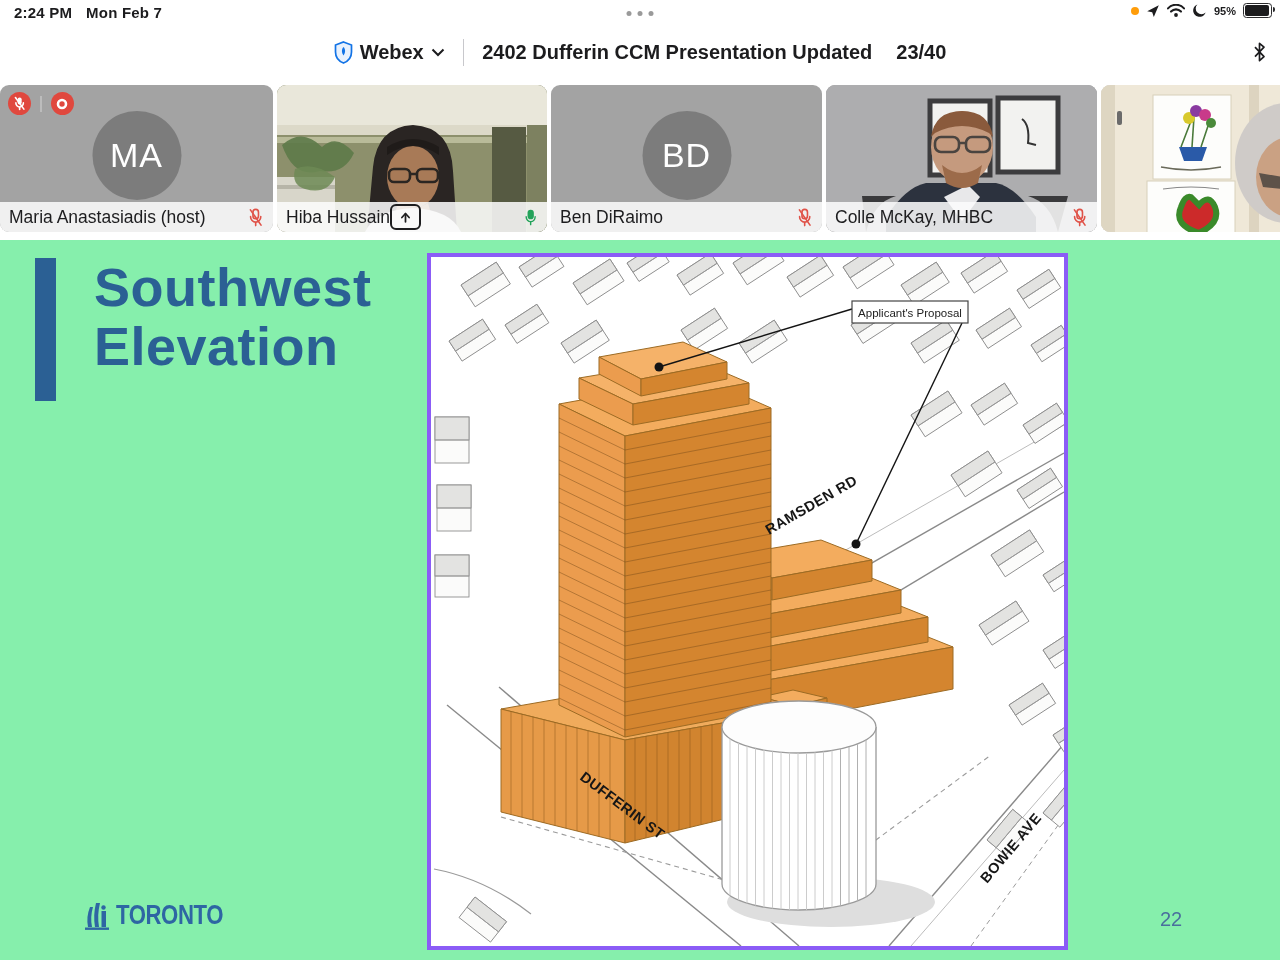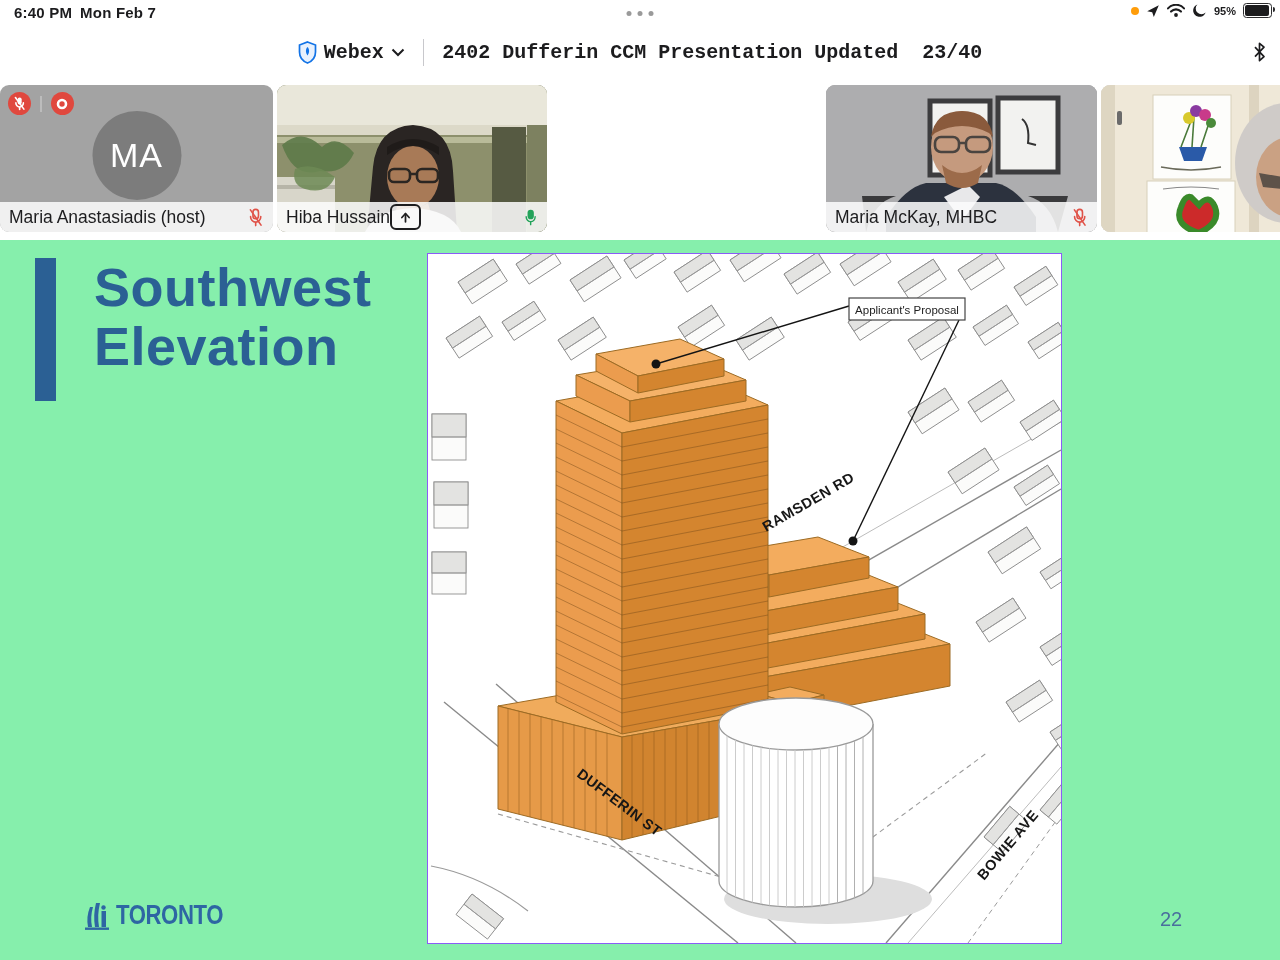"6:40 PM" span { text: 6:40 -> 2:24 }
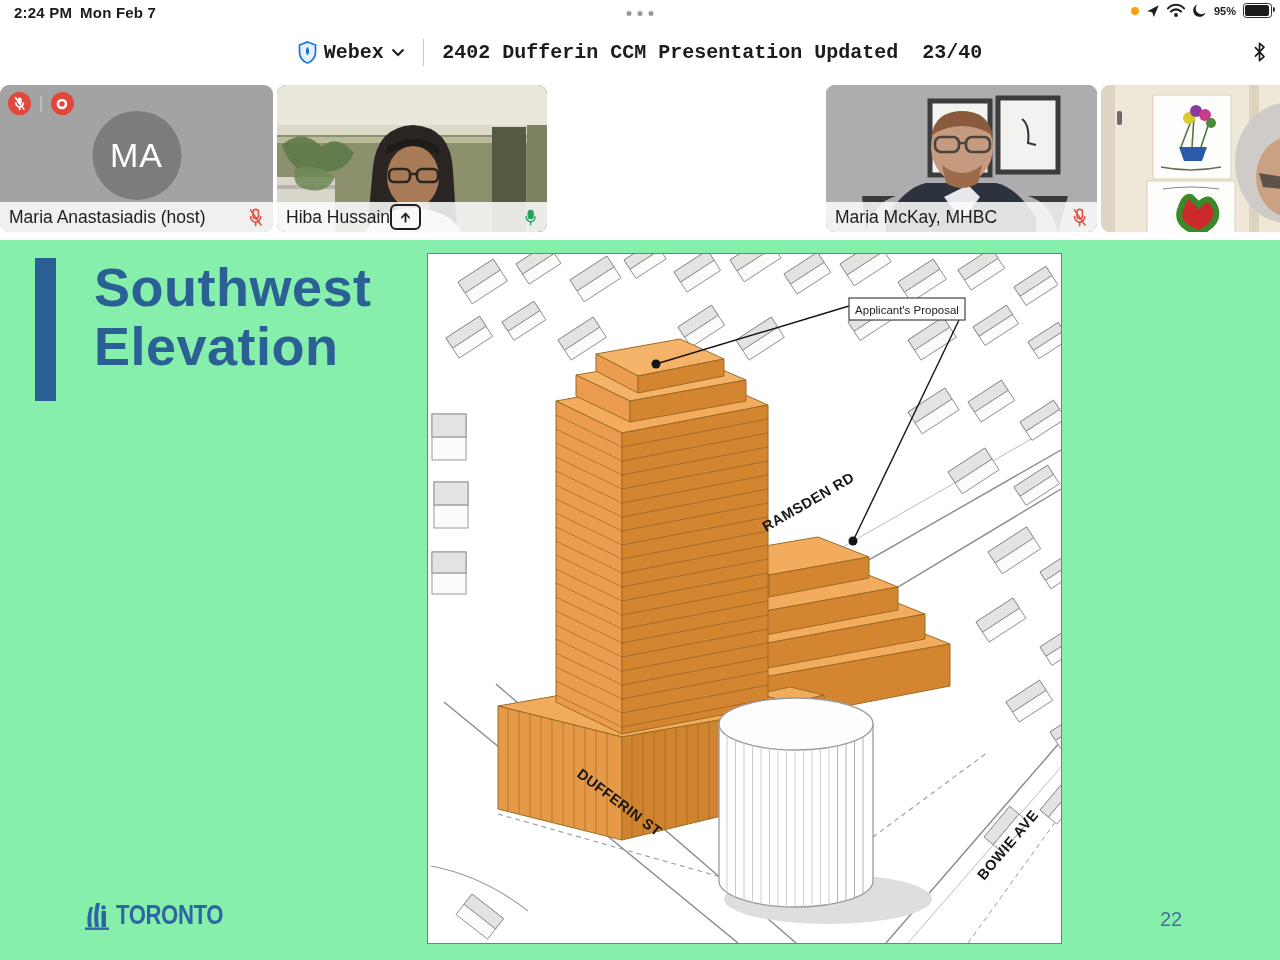"Mon Feb 7" .sb-left .sb-date { margin-left: 8px -> 14px }
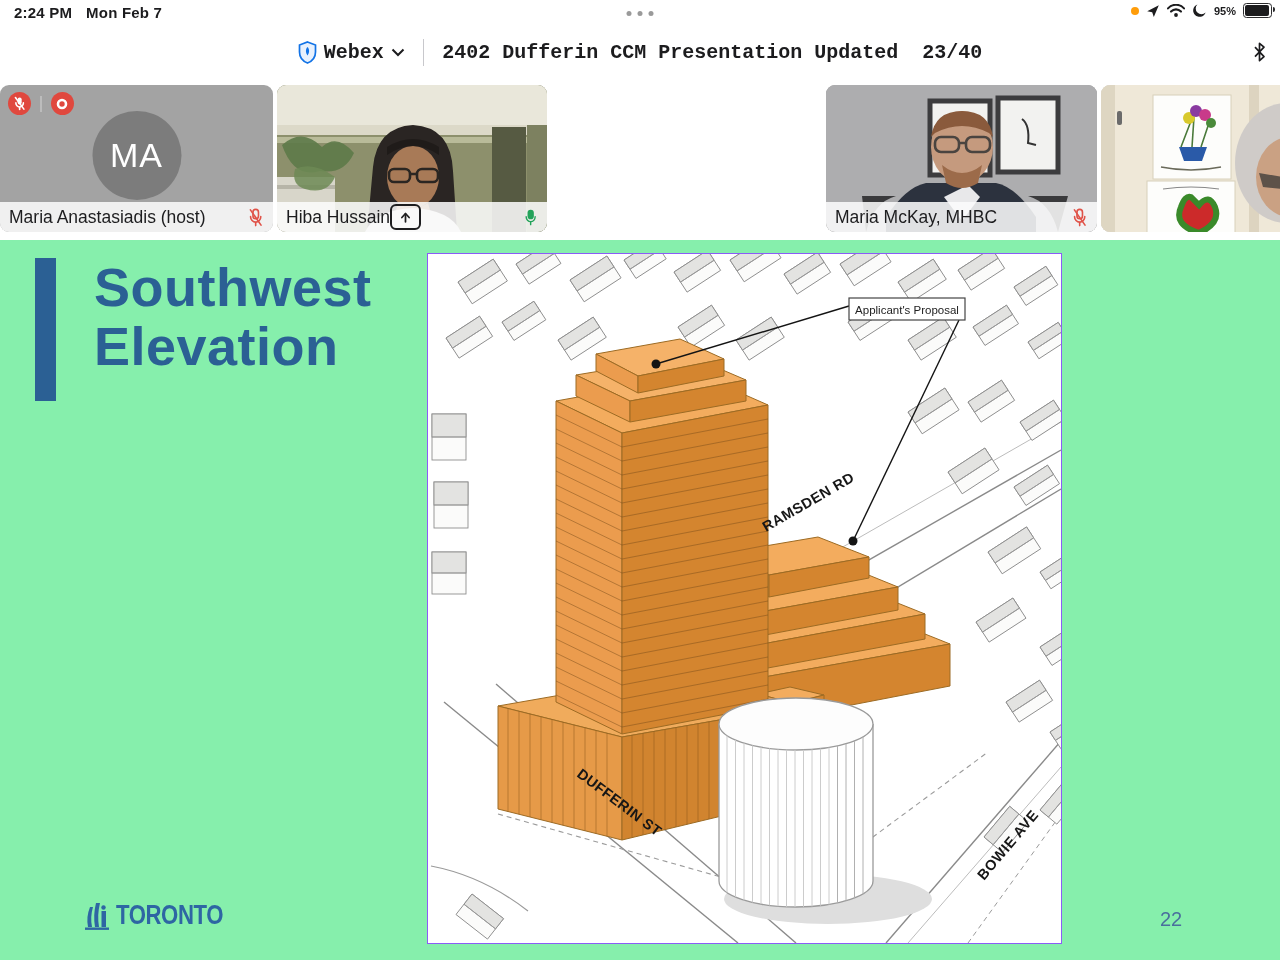"Webex" .webex-header { font-family: Liberation Mono, monospace -> none }
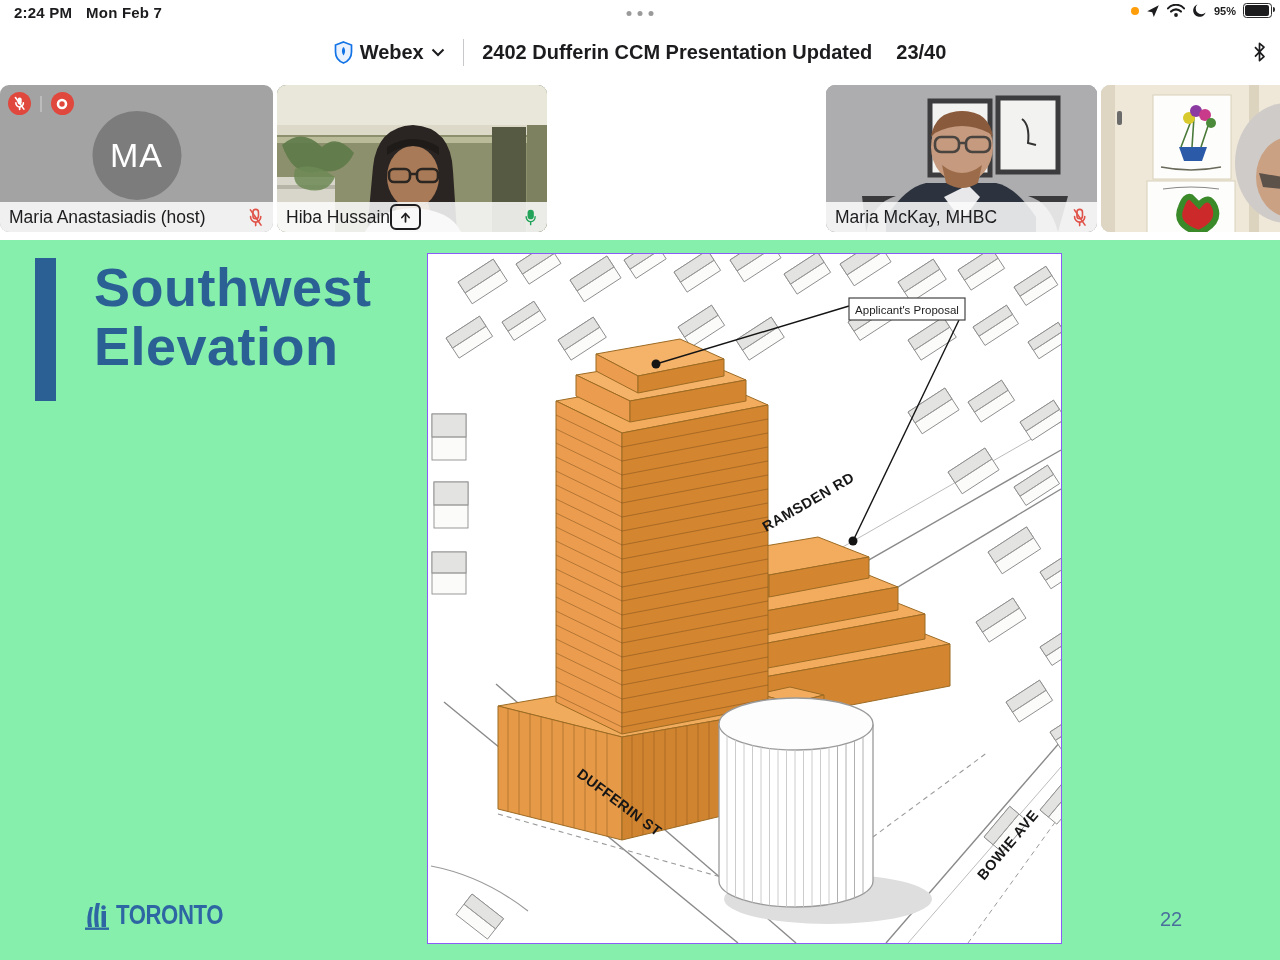"BD" div.tile { html: none -> <div> <div> <span>BD</span> </div> <div> <span>Ben DiRaimo</span> <span></span> <svg> <g> <rect></rect> <path></path> <path></path> <path></path> </g> </svg> </div> </div> }
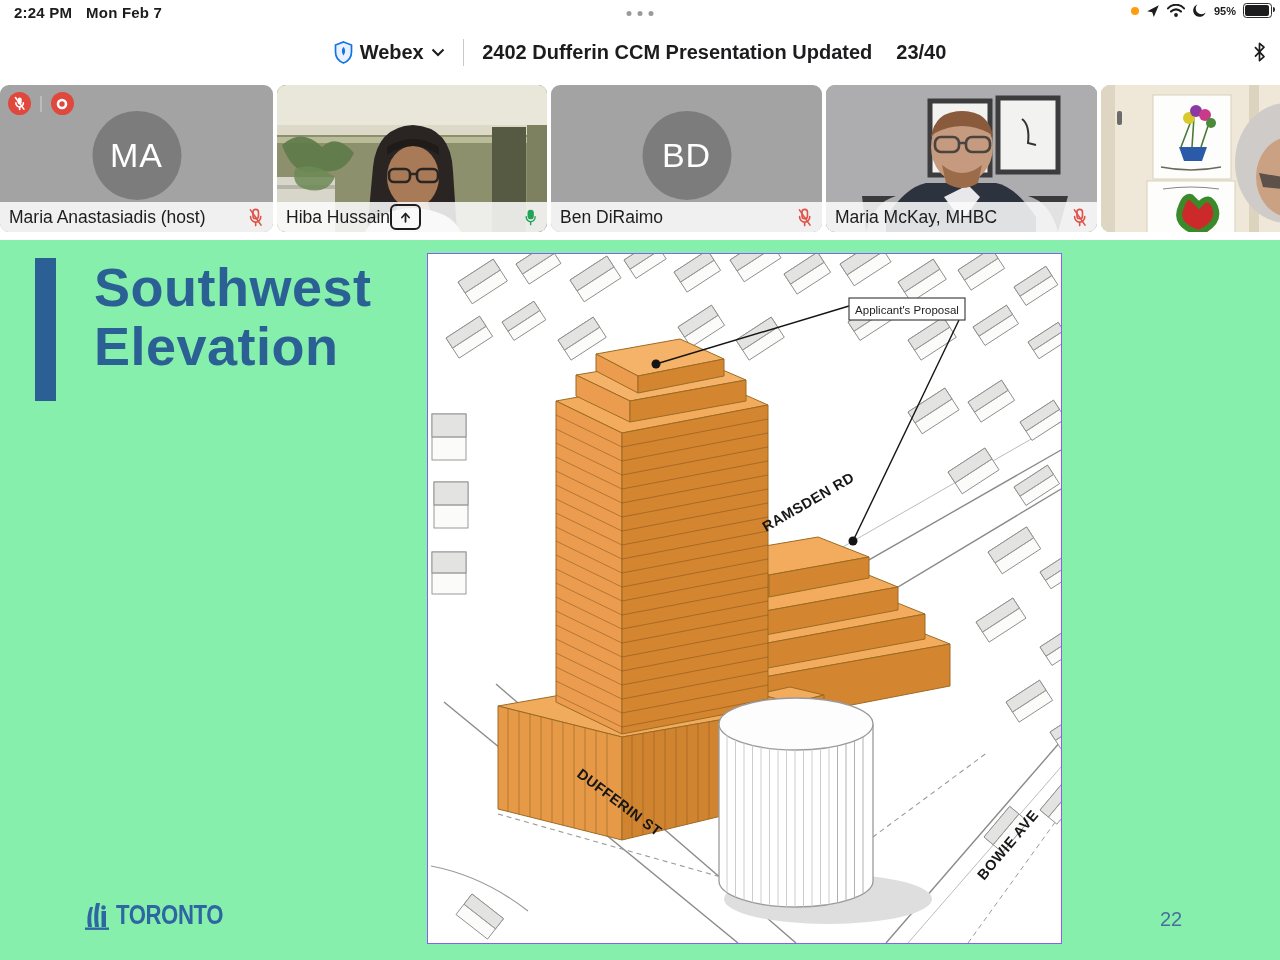"Maria McKay, MHBC" span.pname { text: Maria -> Colle }
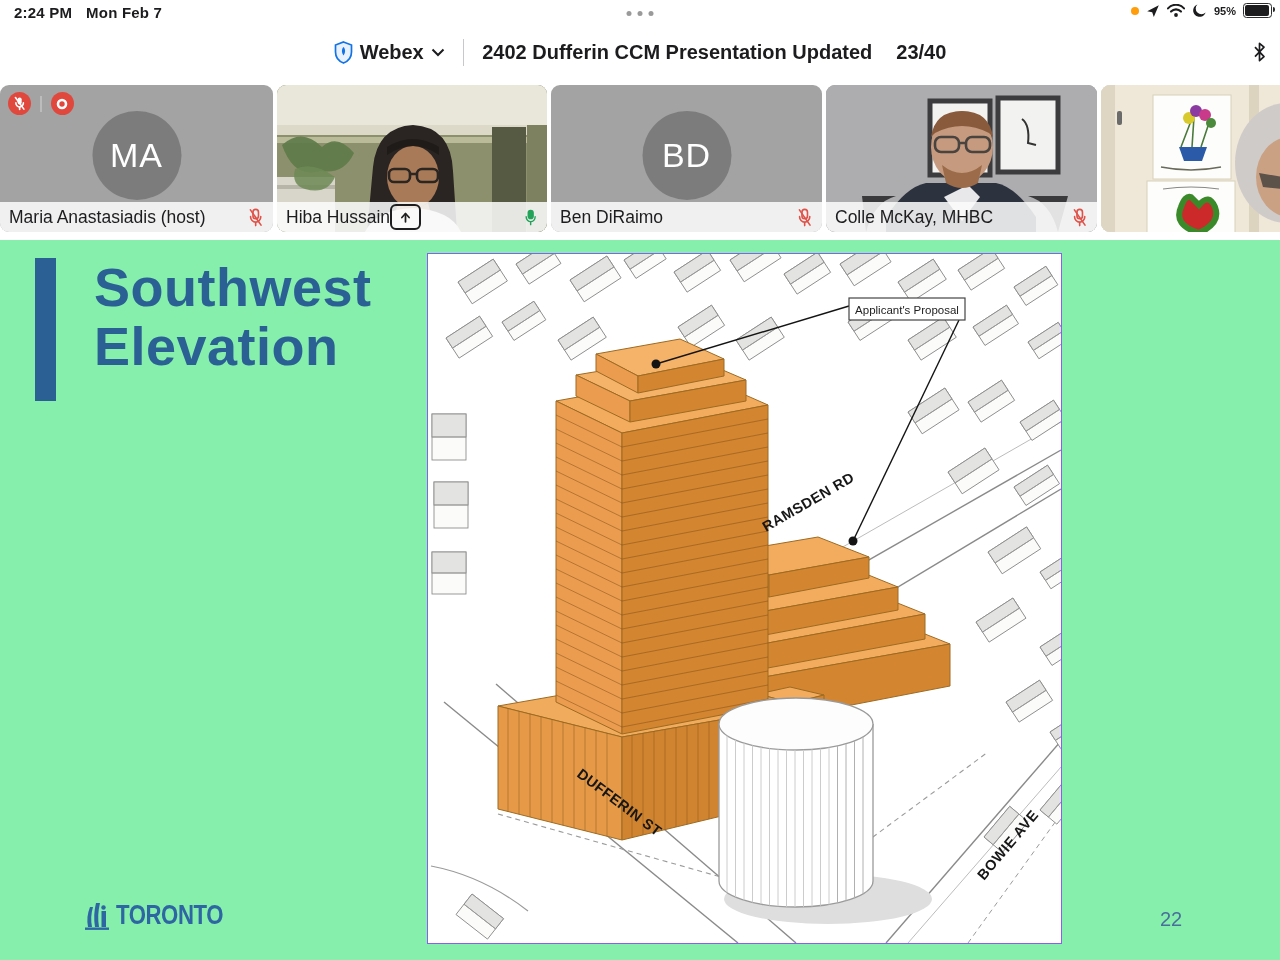"Applicant's Proposal" .render-box { border: 1px solid #8b5cf6 -> 4px solid #8b5cf6 }
